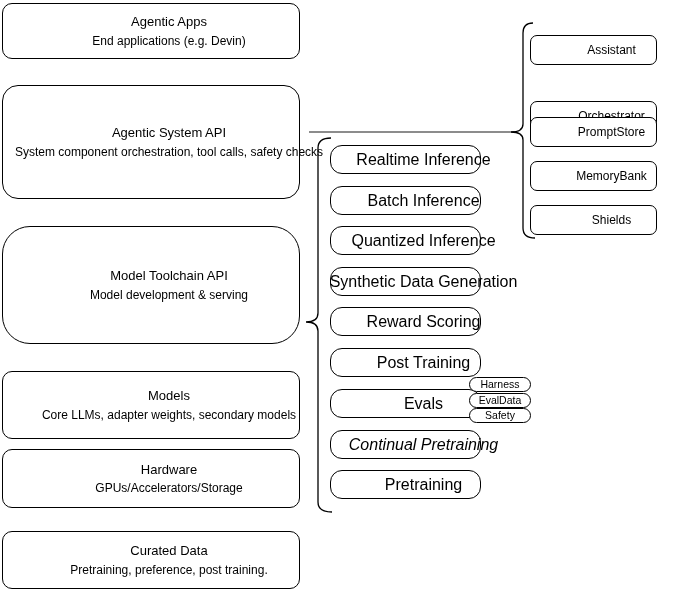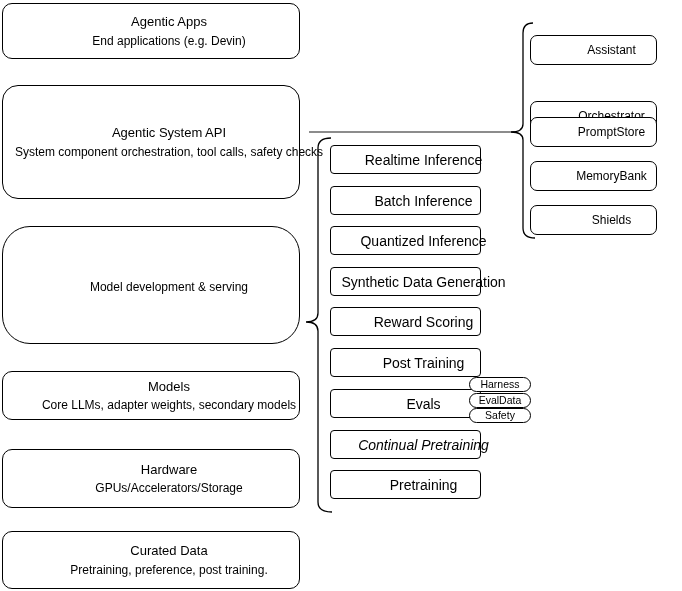"Realtime Inference" .mid { border-radius: 4px -> 12px; font-size: 14px -> 16px }
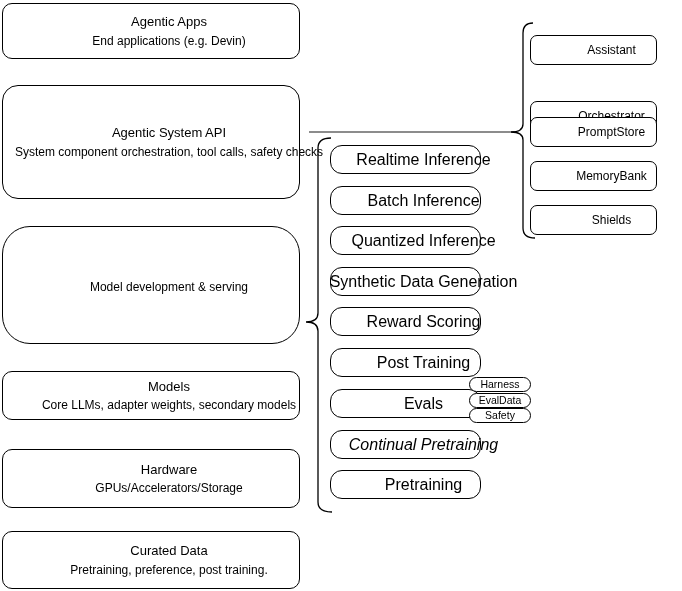"Model Toolchain API" div.title { html: none -> <div>Model Toolchain API</div> }
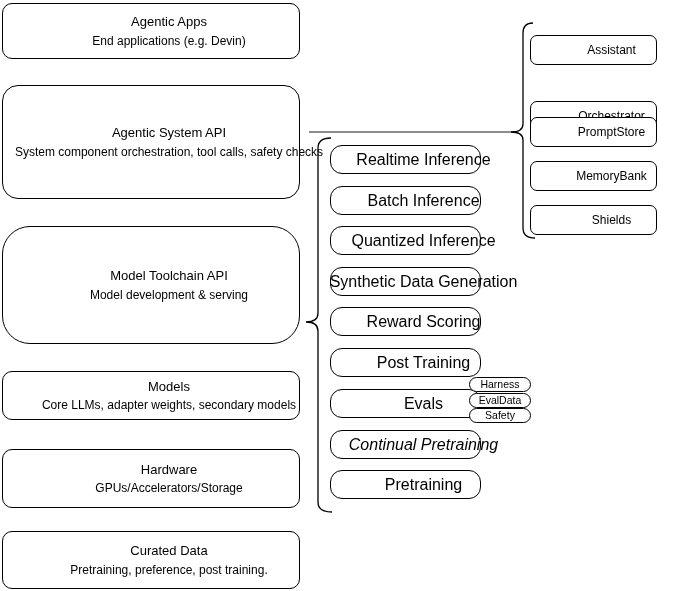"Models" .b3 { height: 49px -> 68px }
